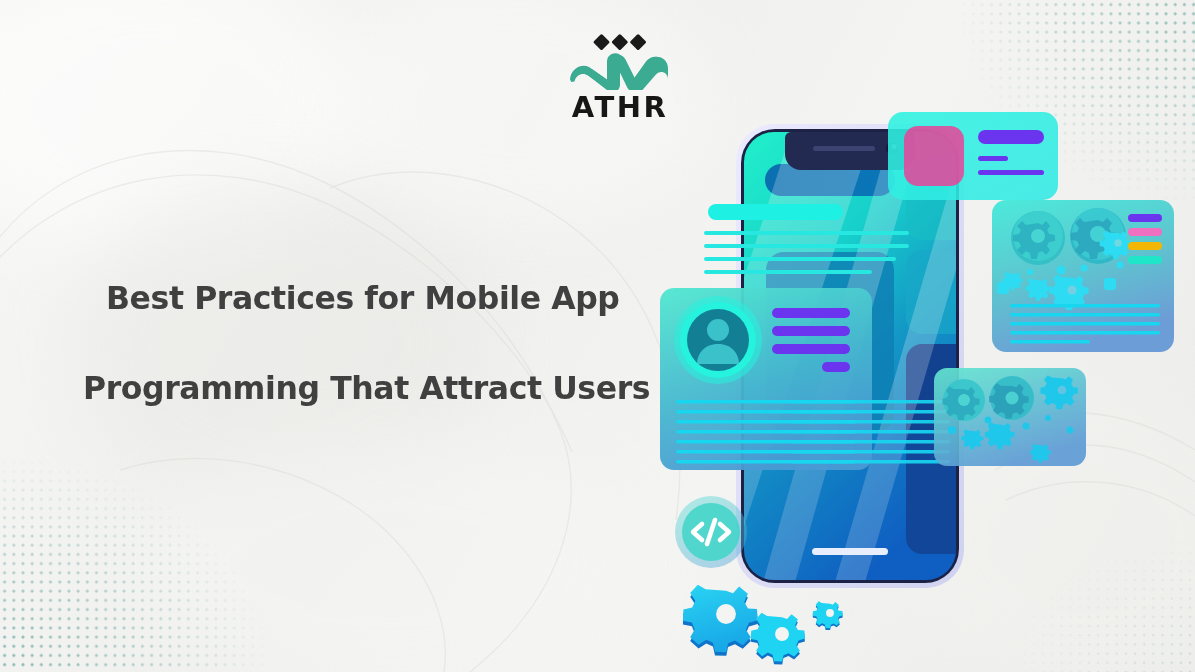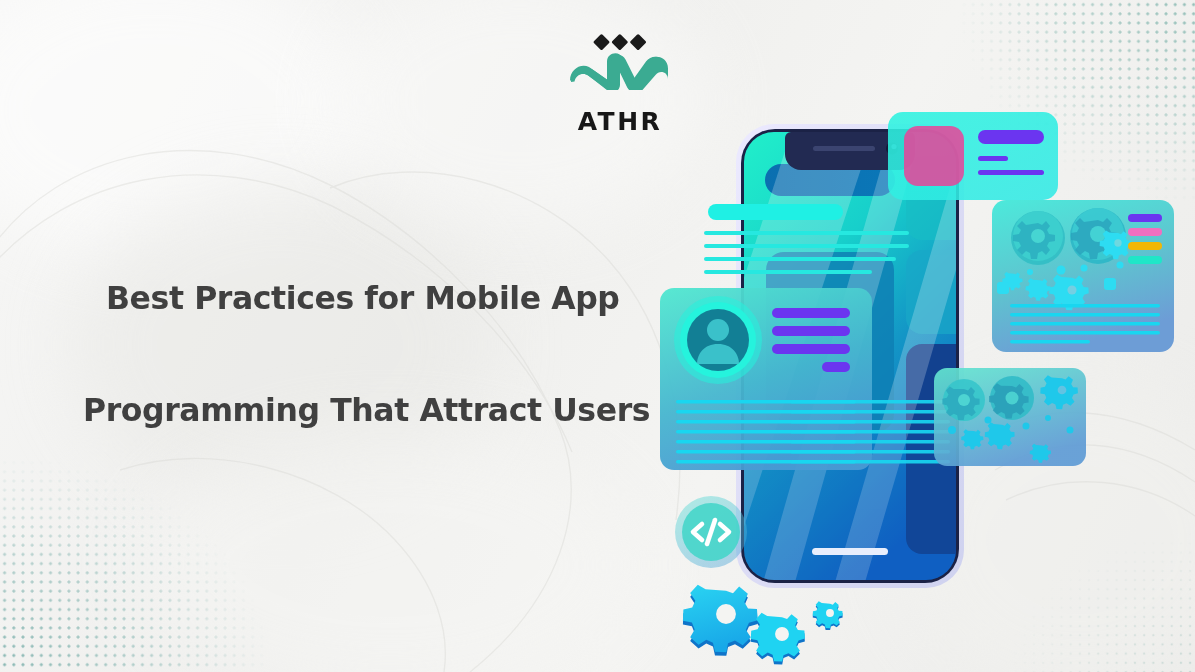"ATHR" #logo-word { font-size: 25px -> 29px; margin-top: 19px -> 3px }
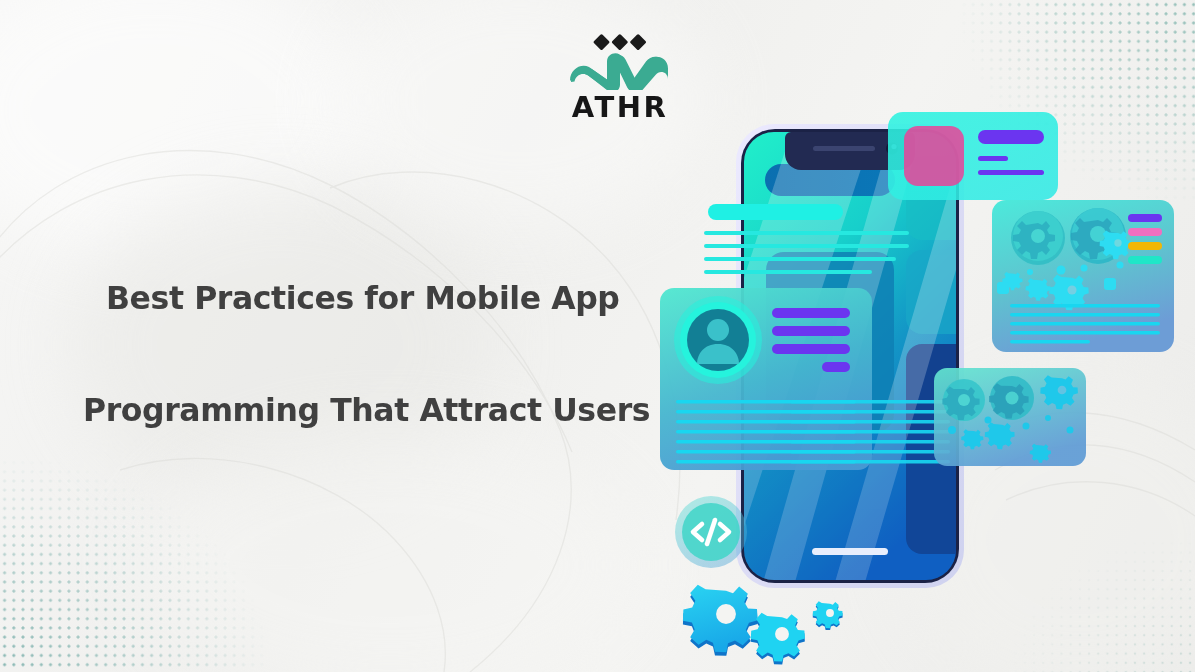"Programming That Attract Users" .head-line.l2 { margin-top: 80px -> 58px }
